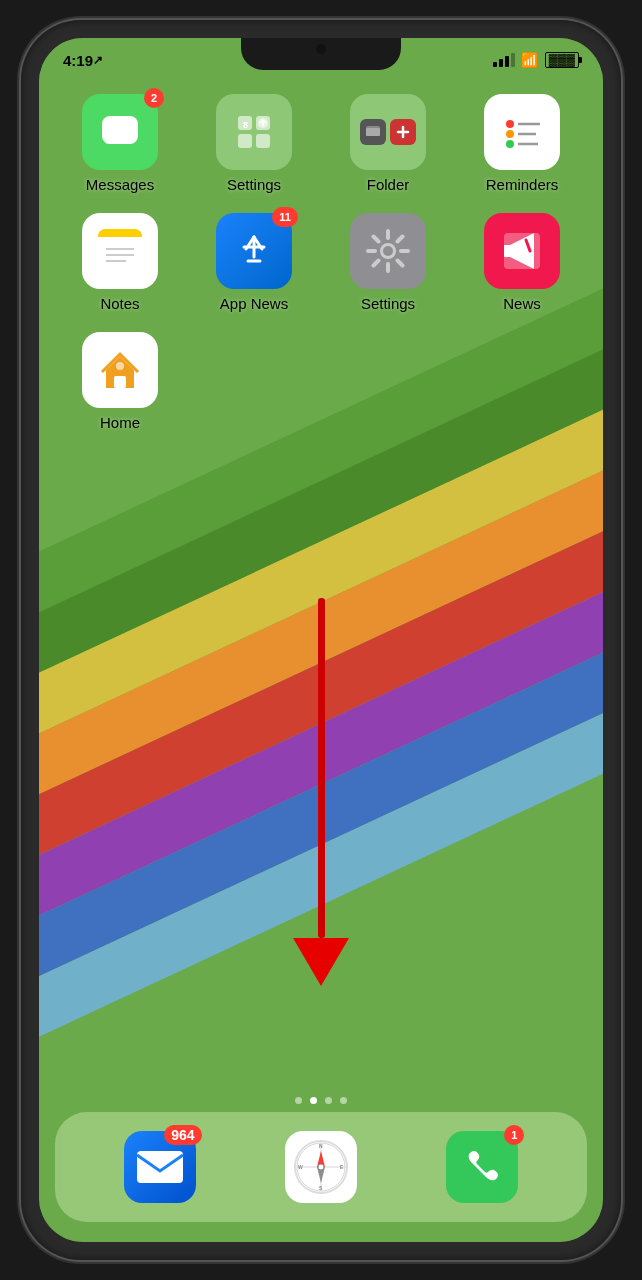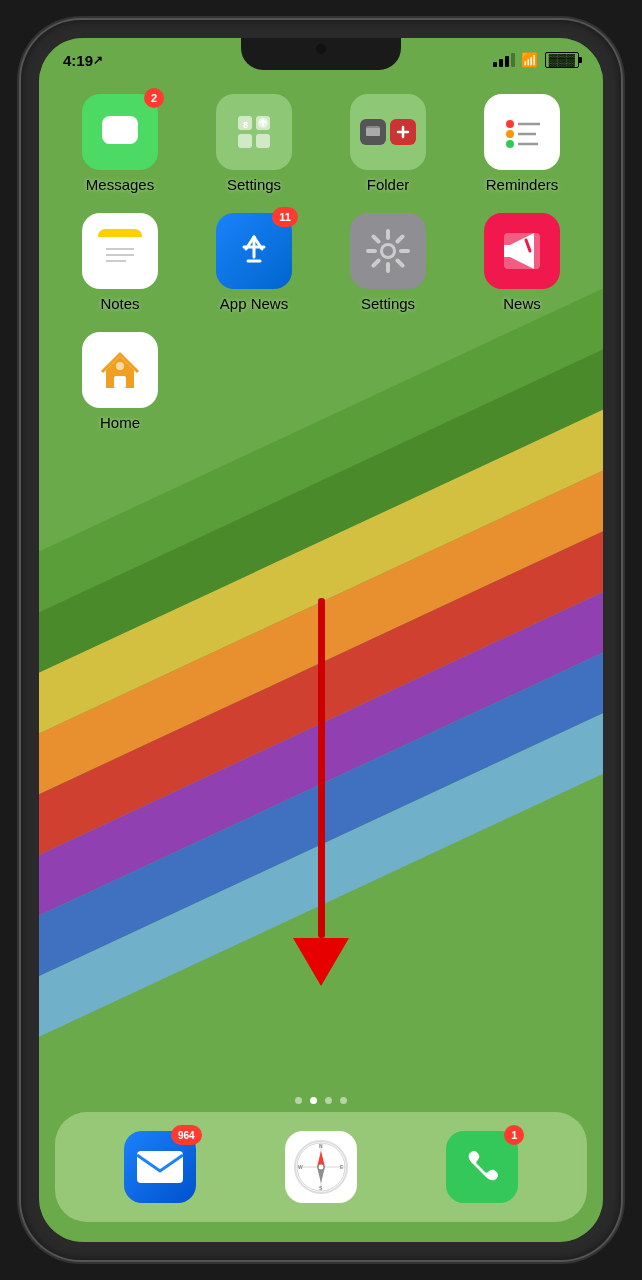"964" div.badge { font-size: 10px -> 14px }
